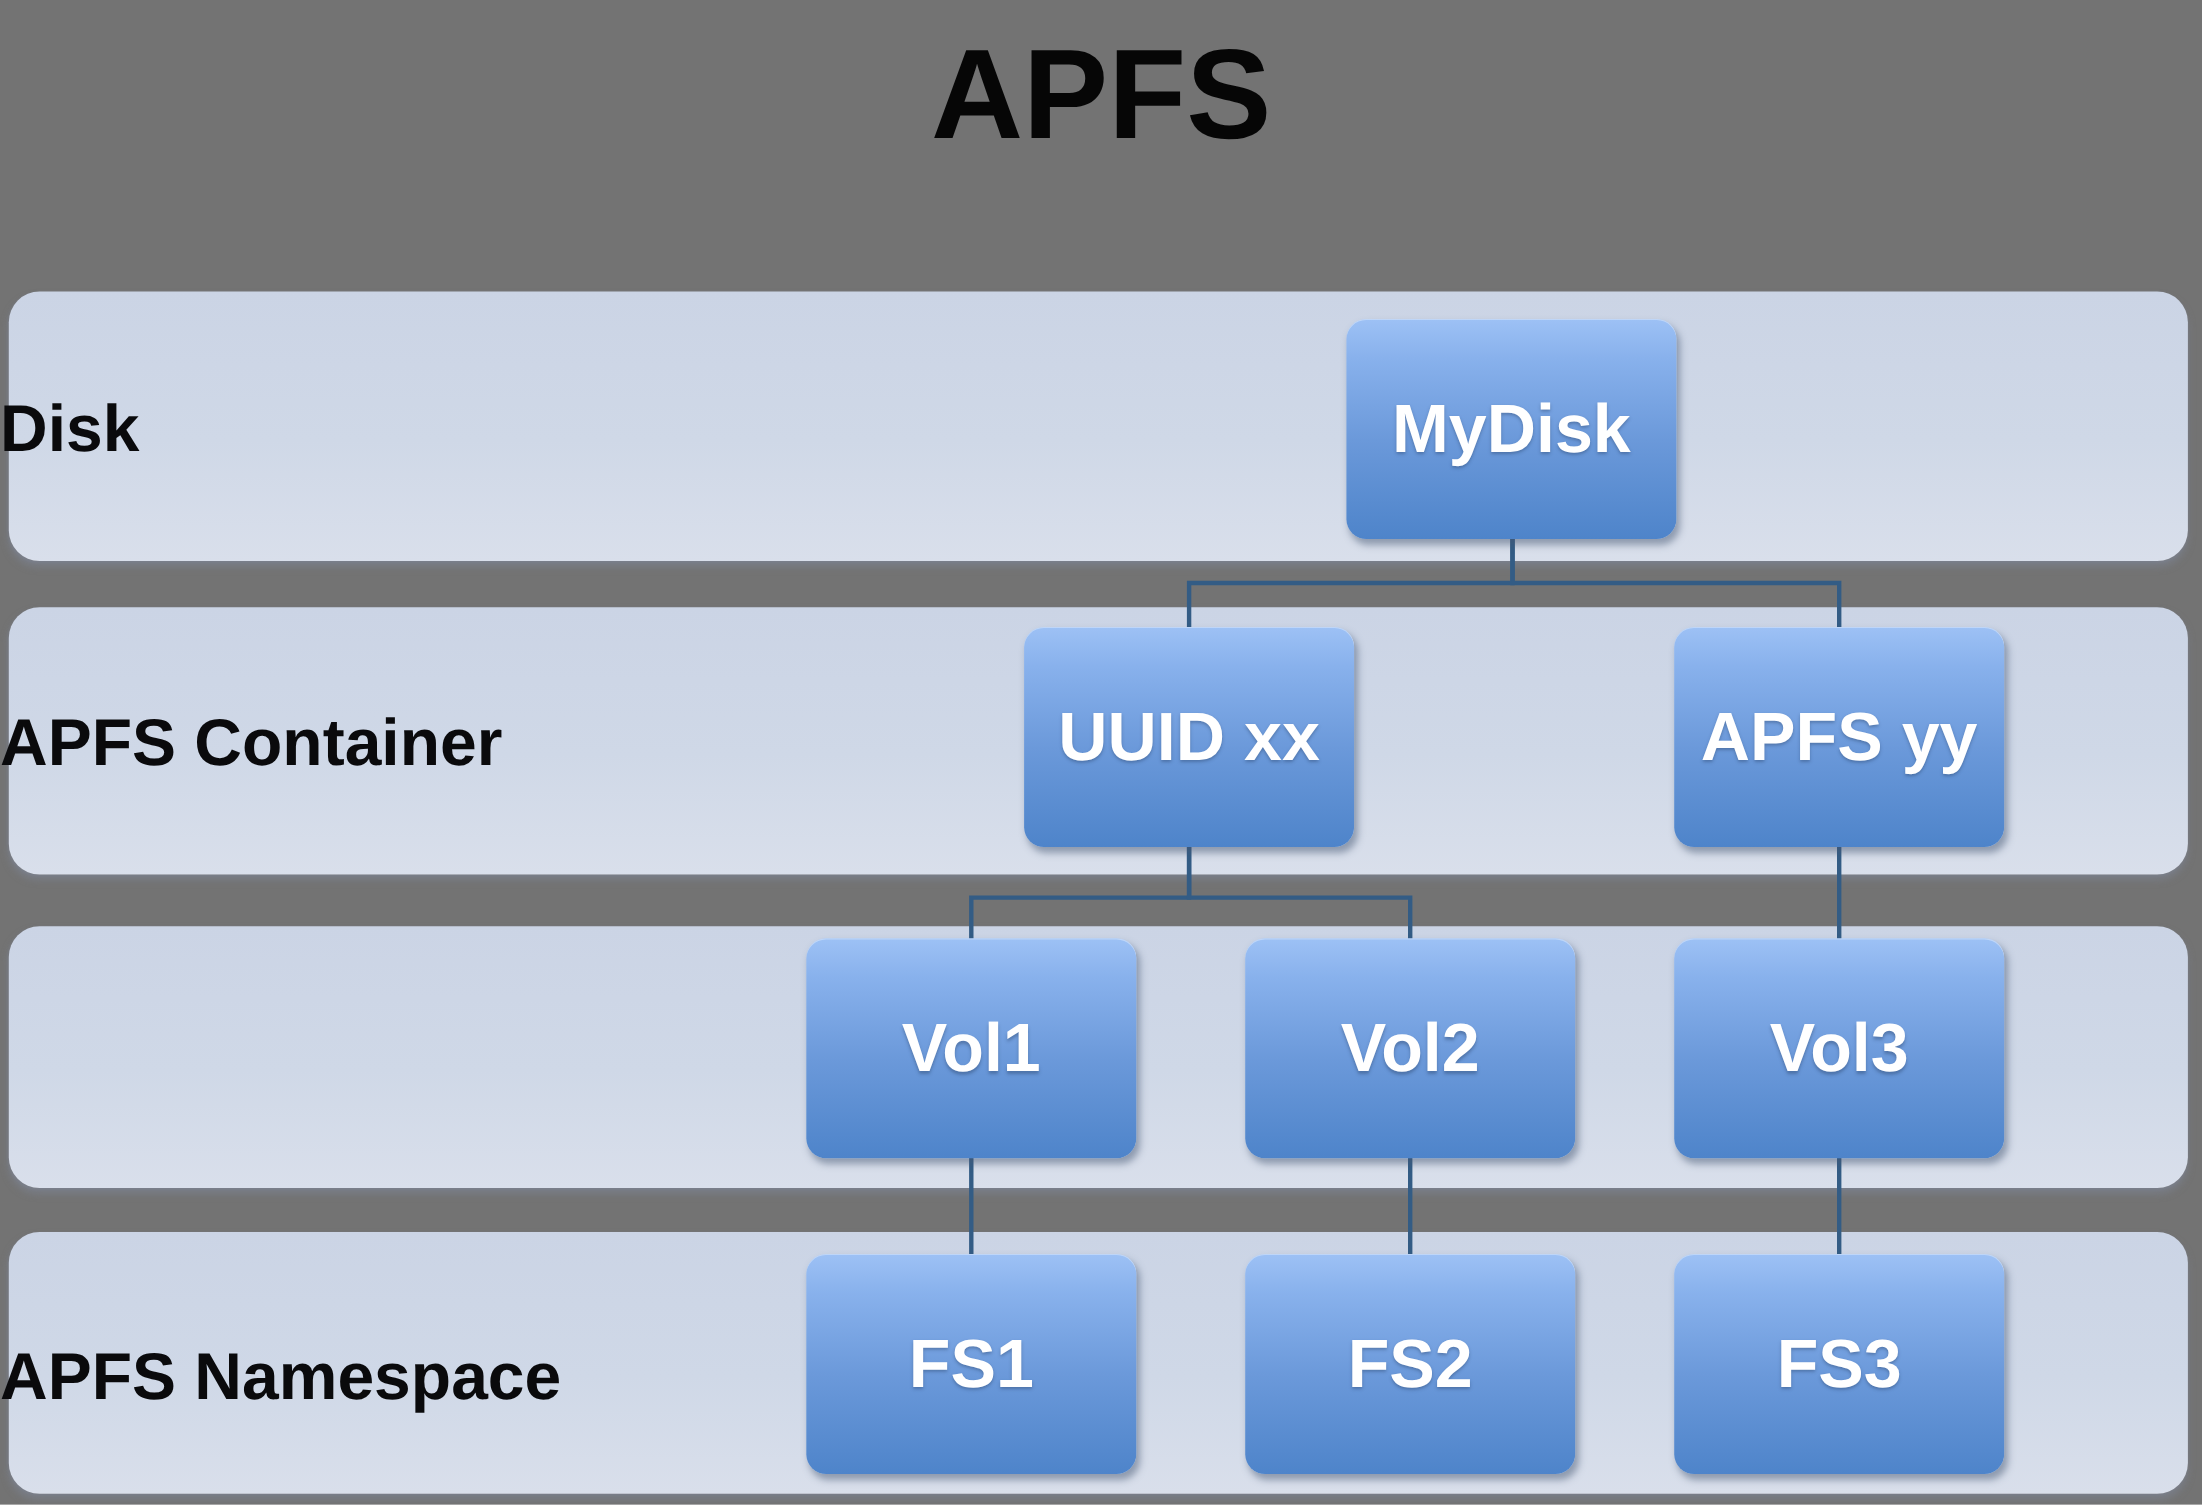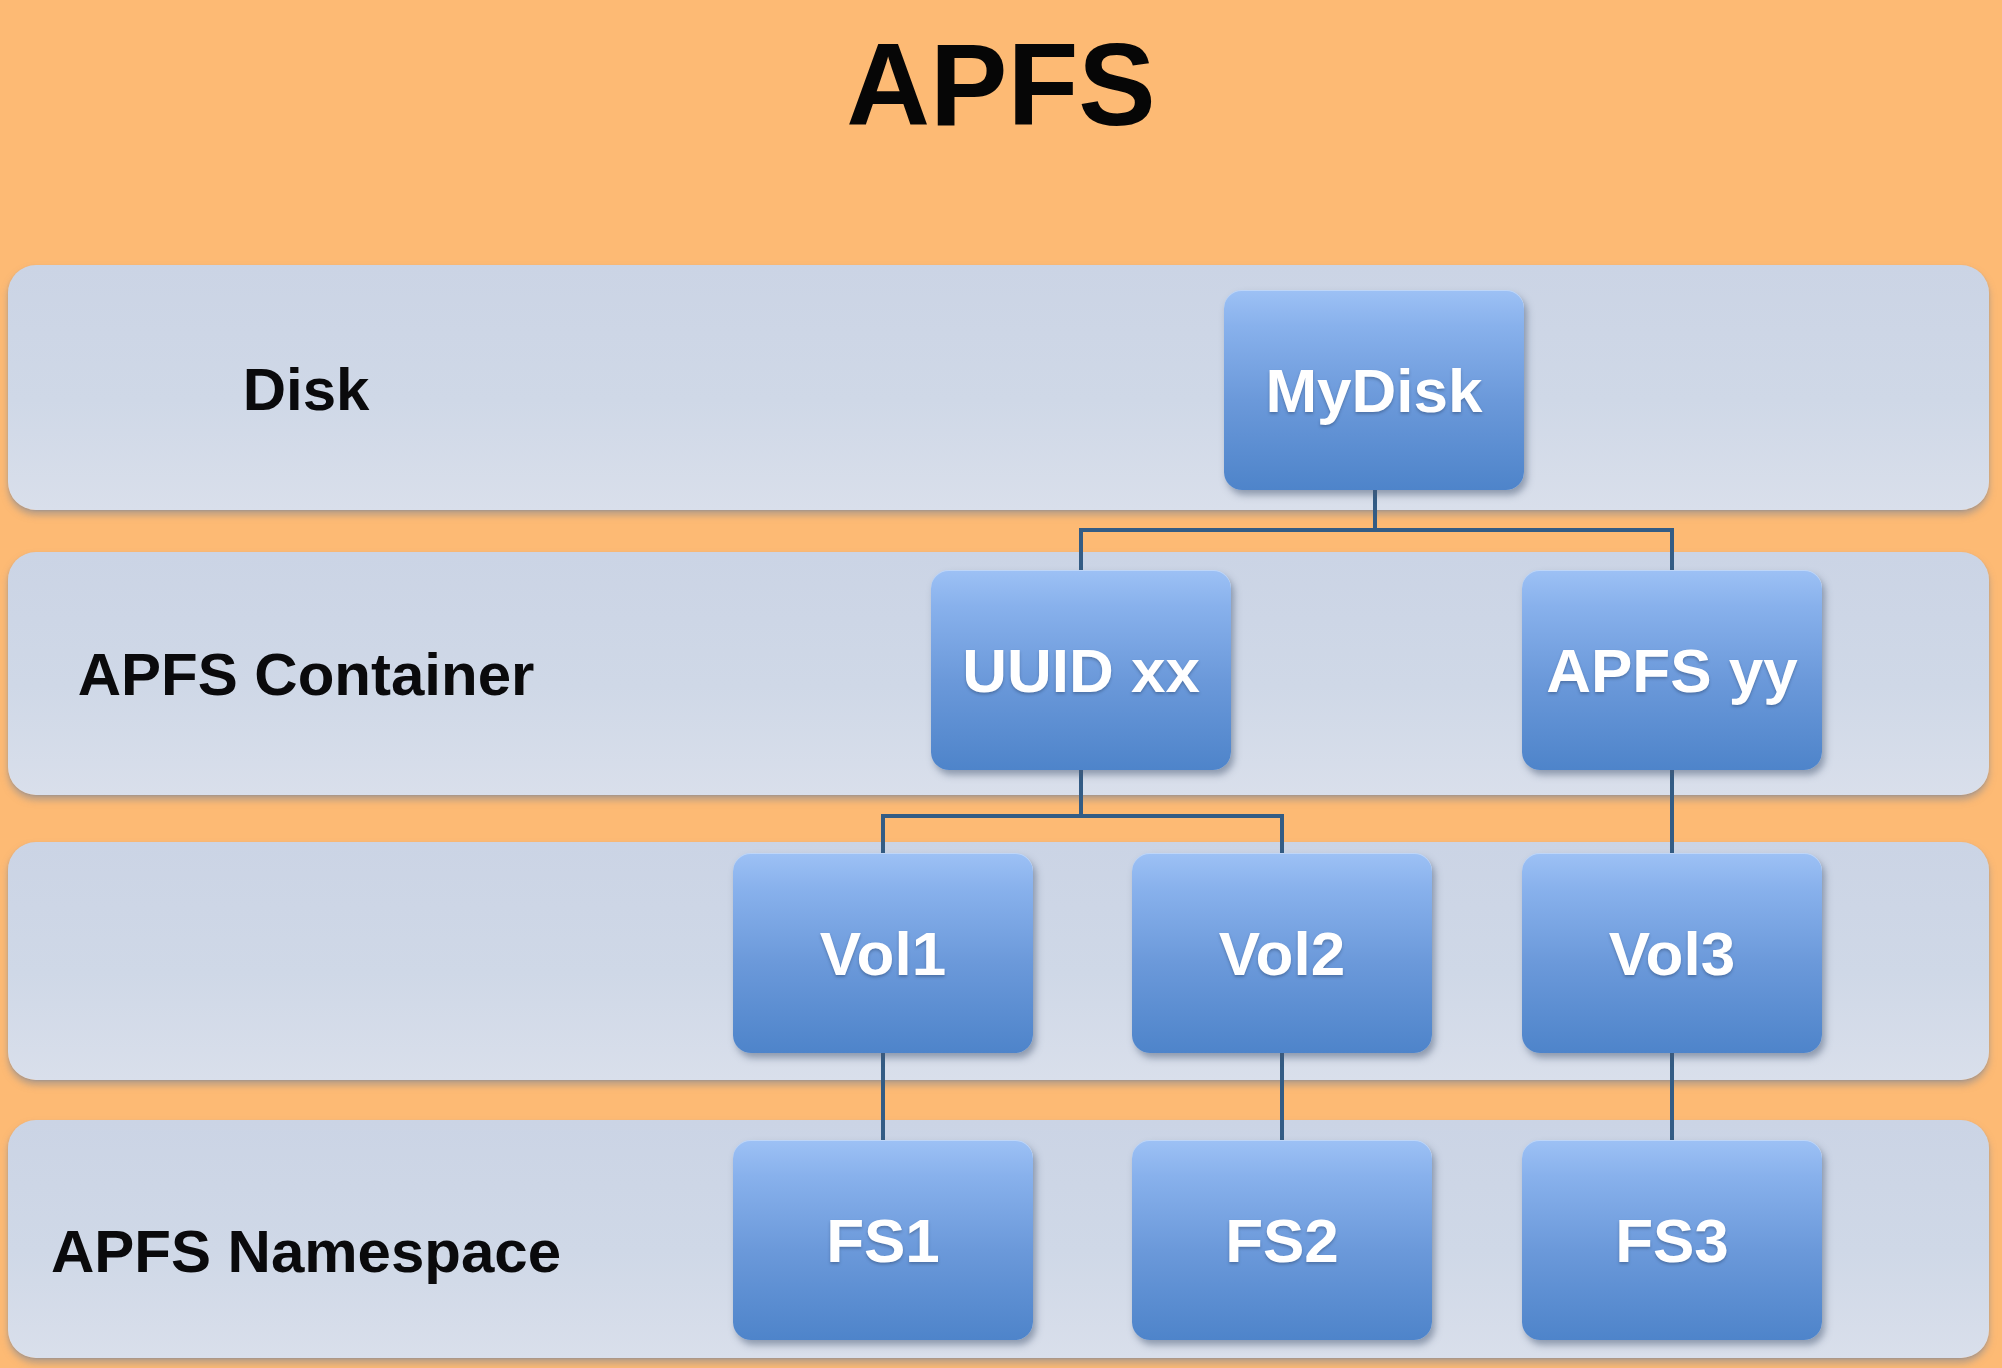"APFS" #canvas { background: #fdba74 -> #737373 }
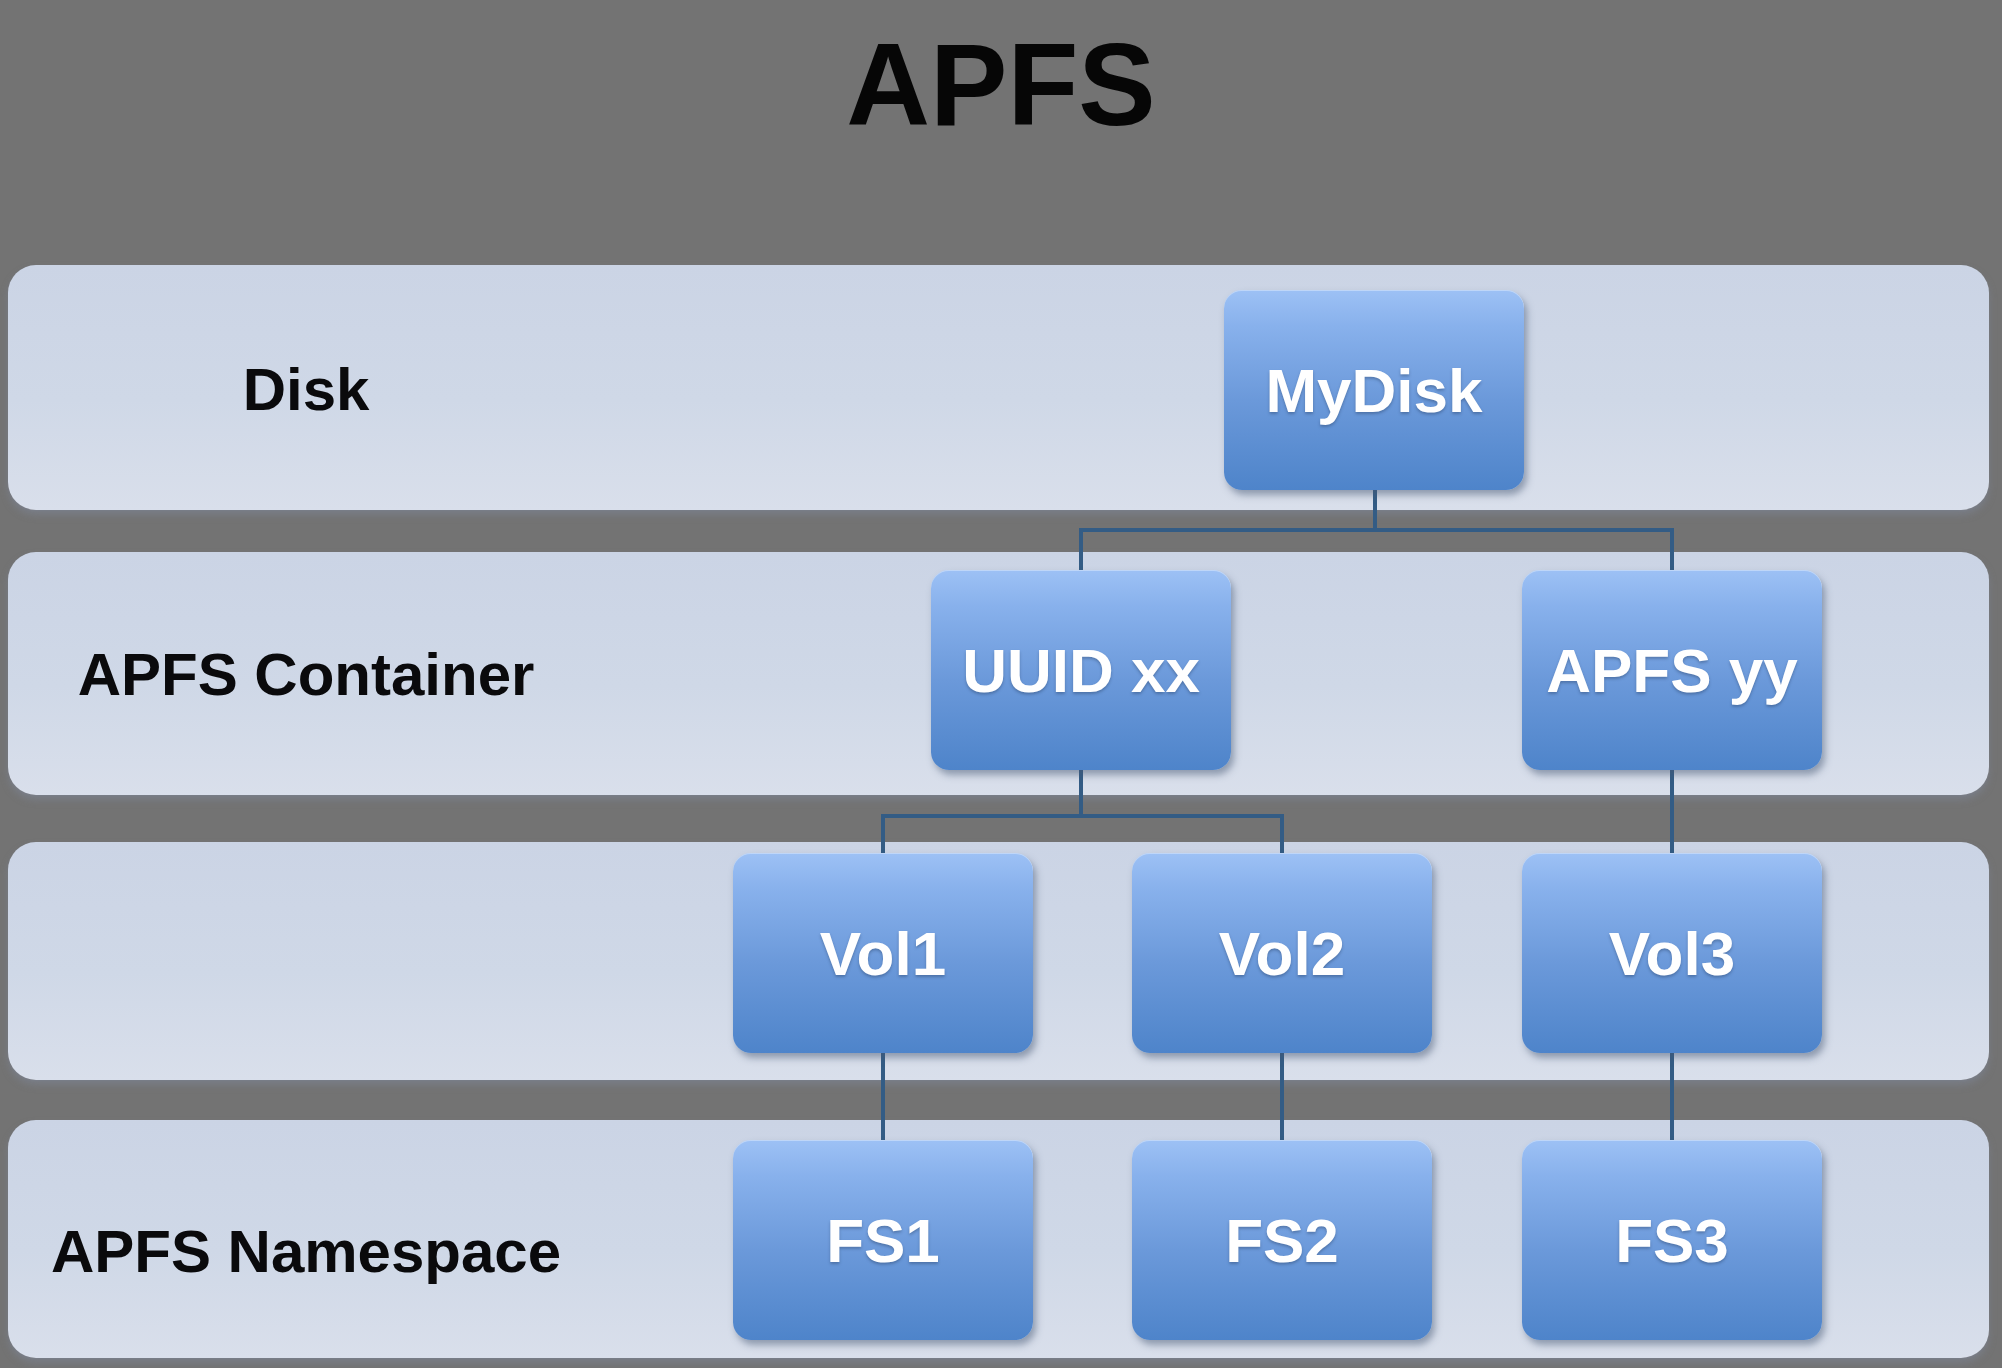"Disk" .band-label { text-align: center -> none }
